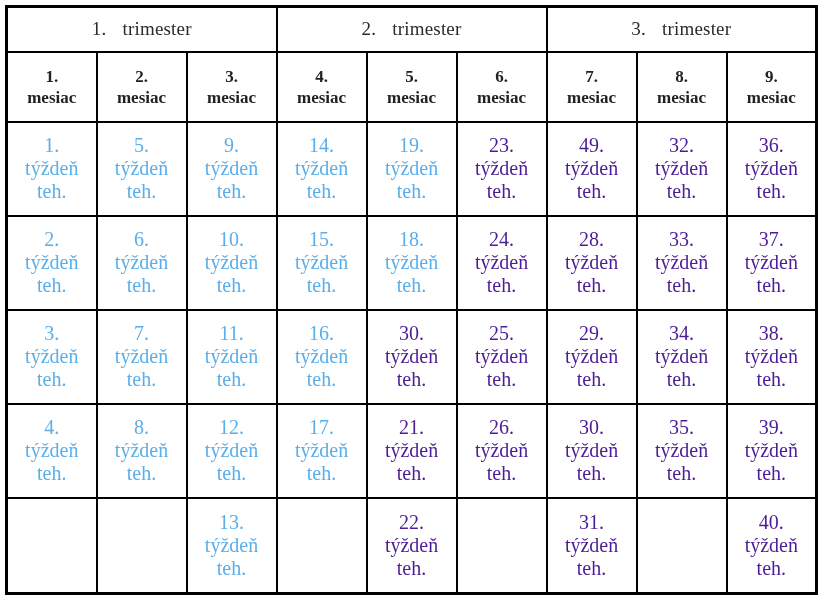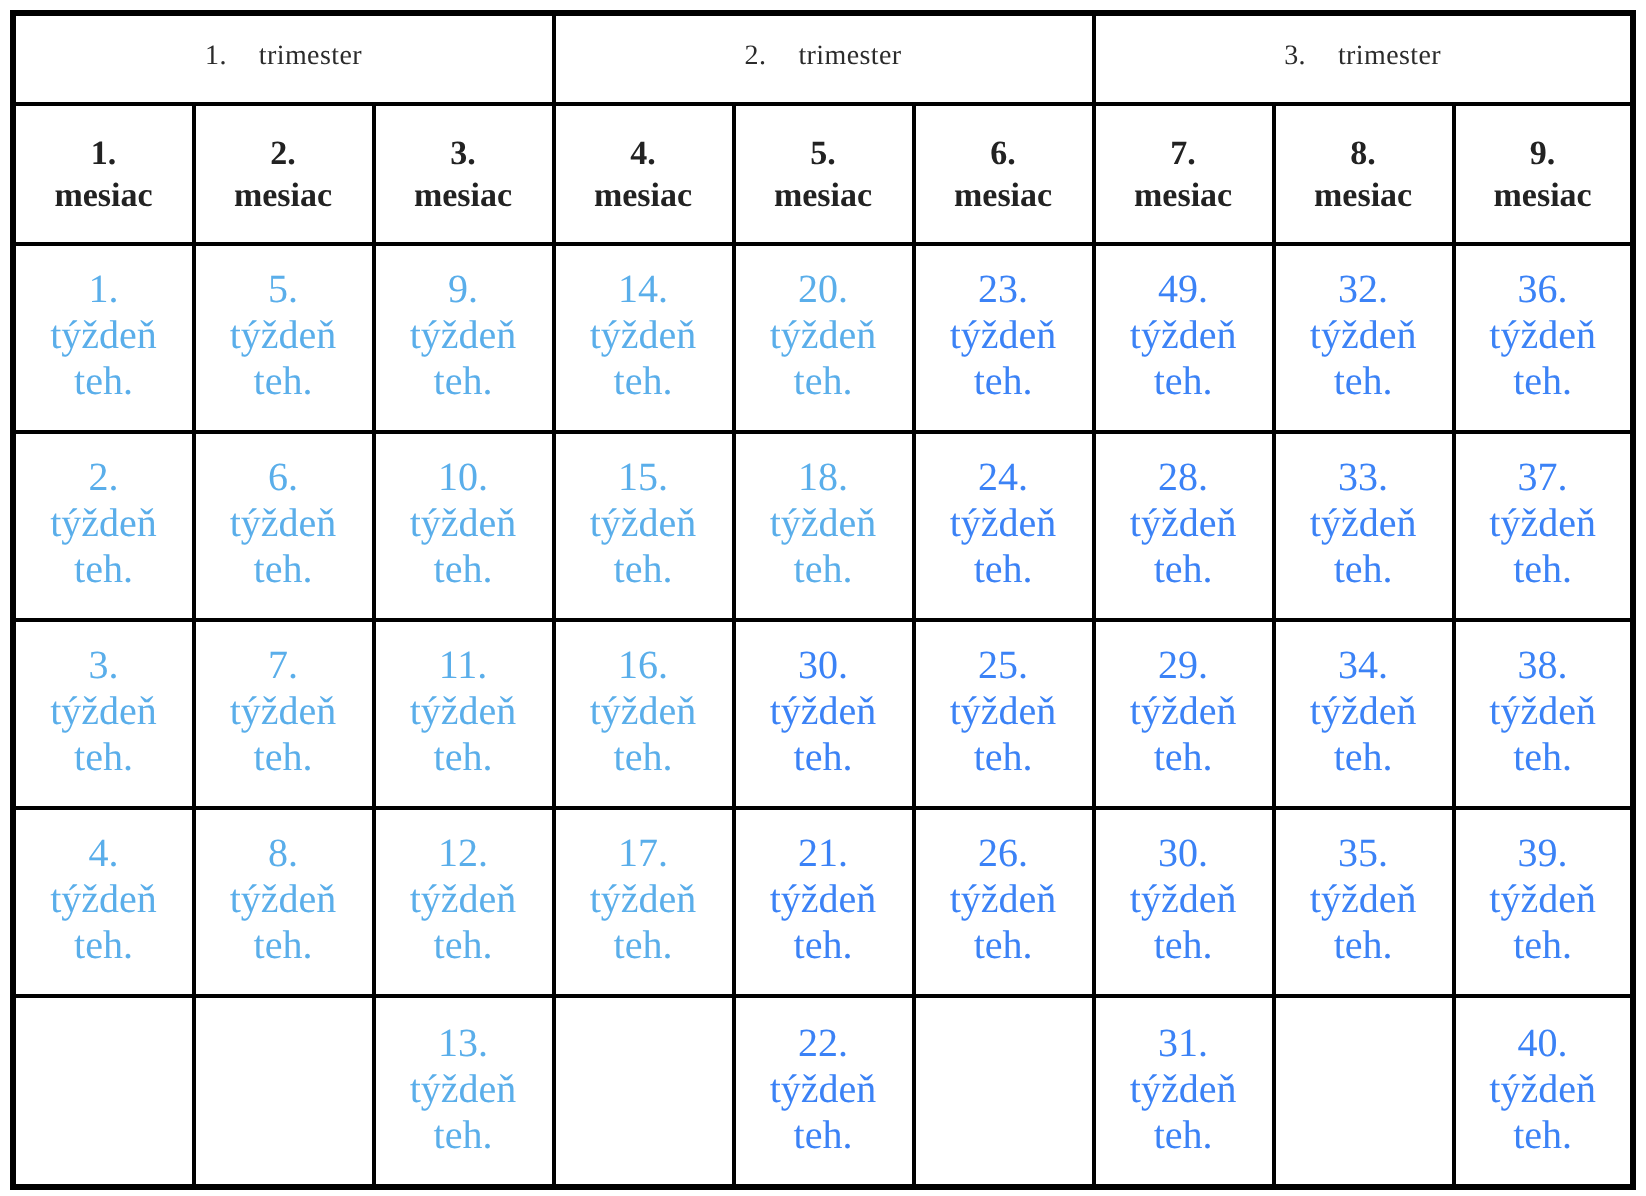"1. trimester" .tri { font-size: 14px -> 19px }
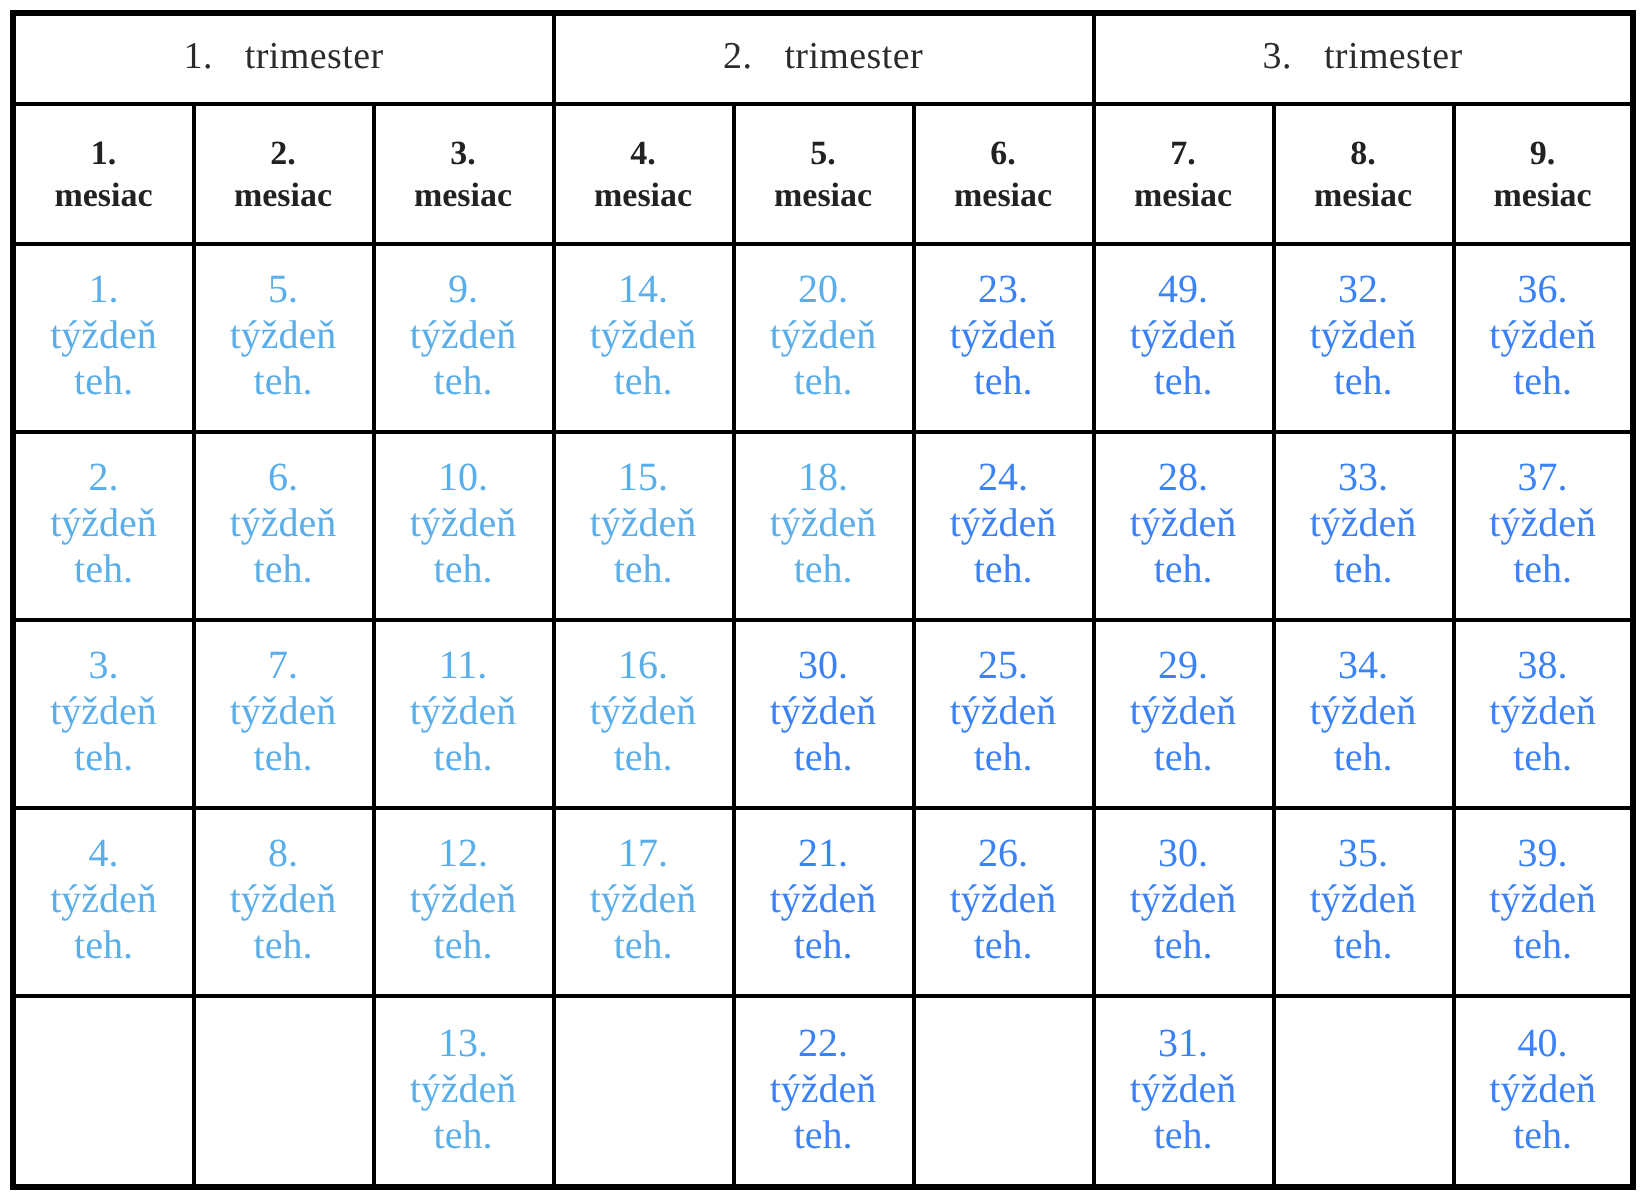"20." span { text: 20 -> 19 }
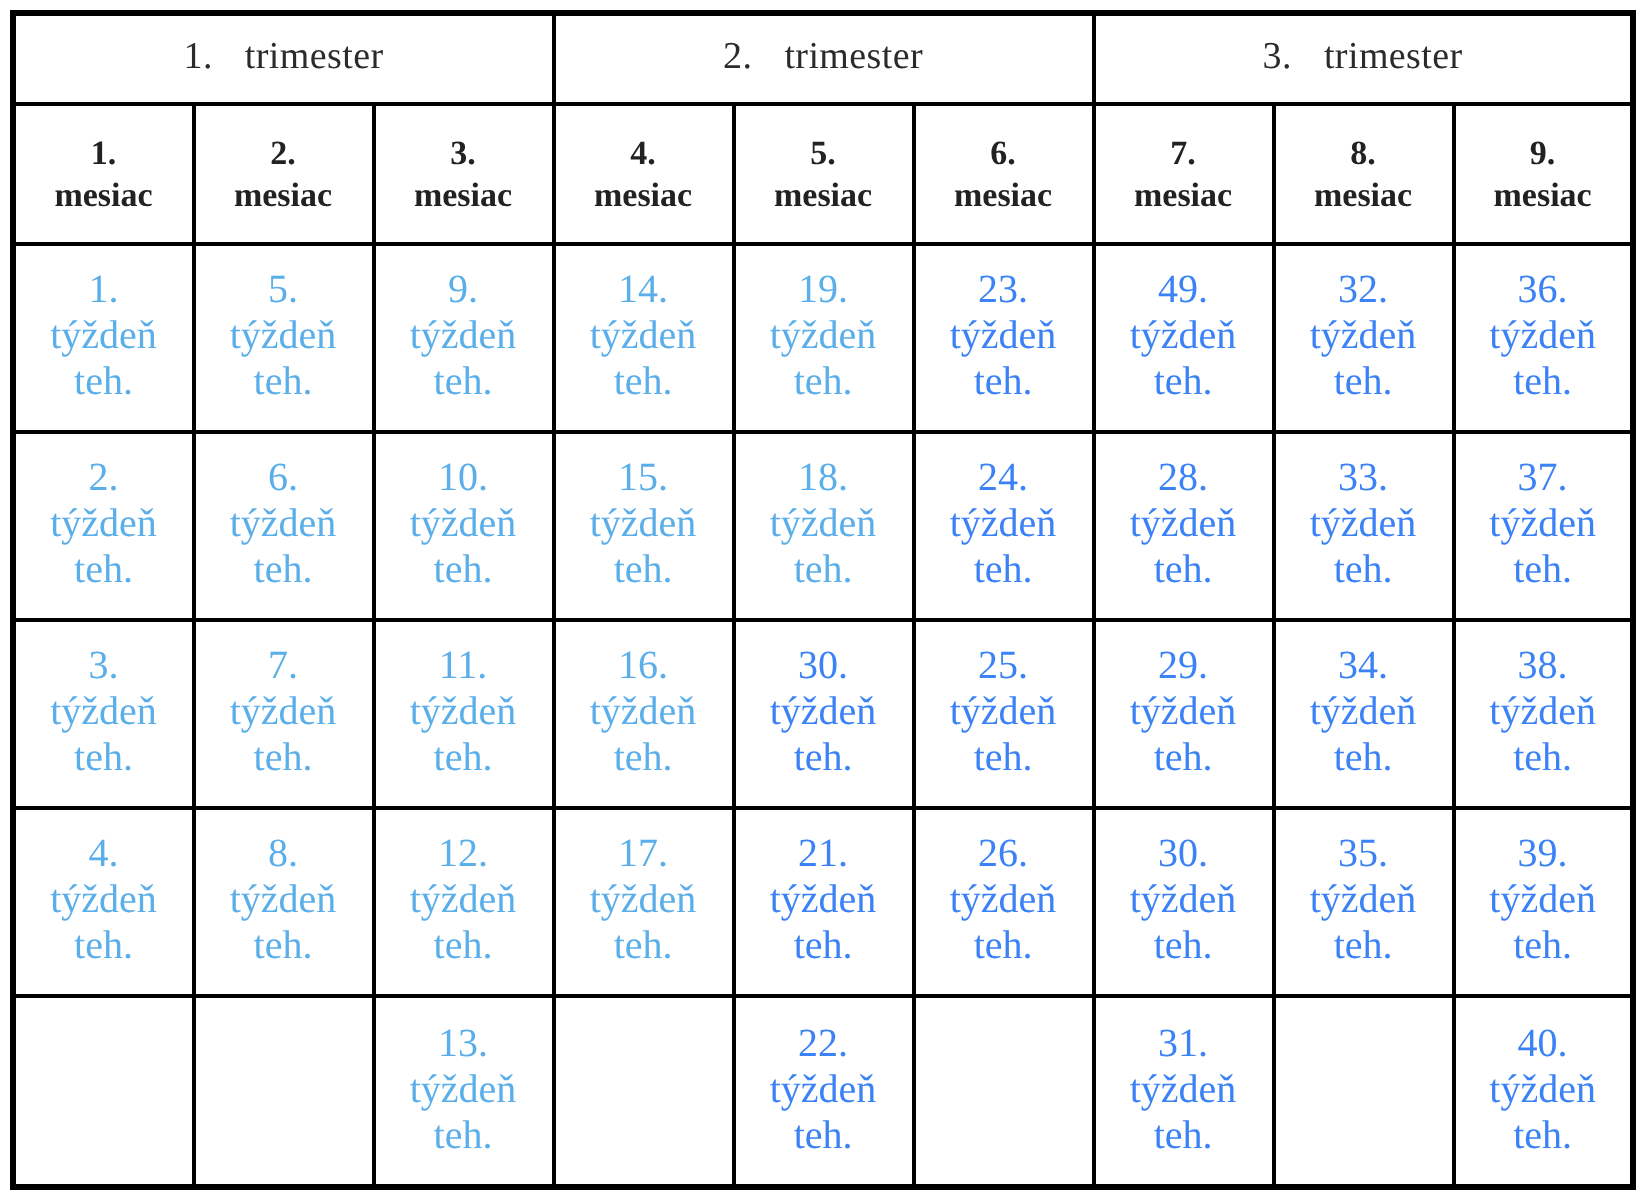"23." .week { color: #3b82f6 -> #4c1d95 }
